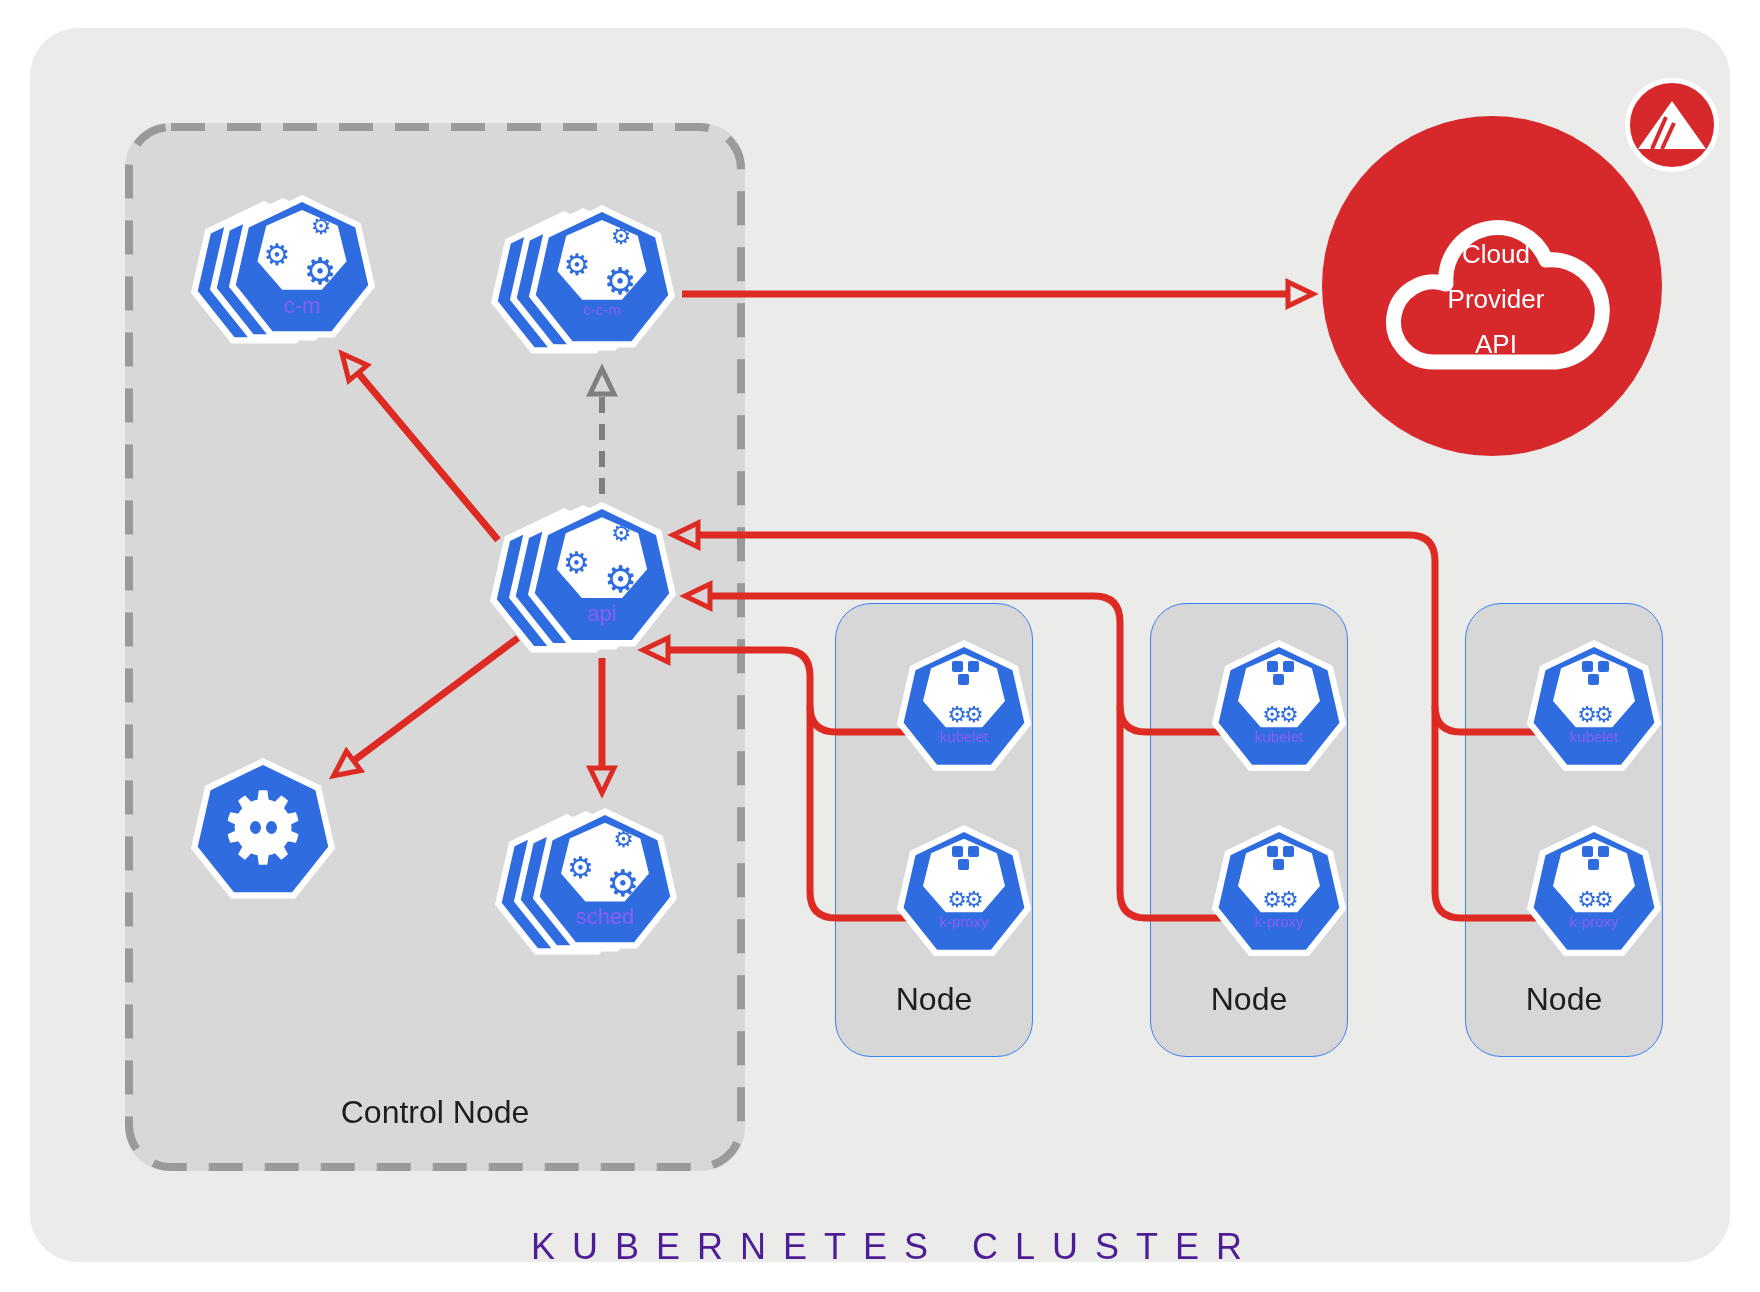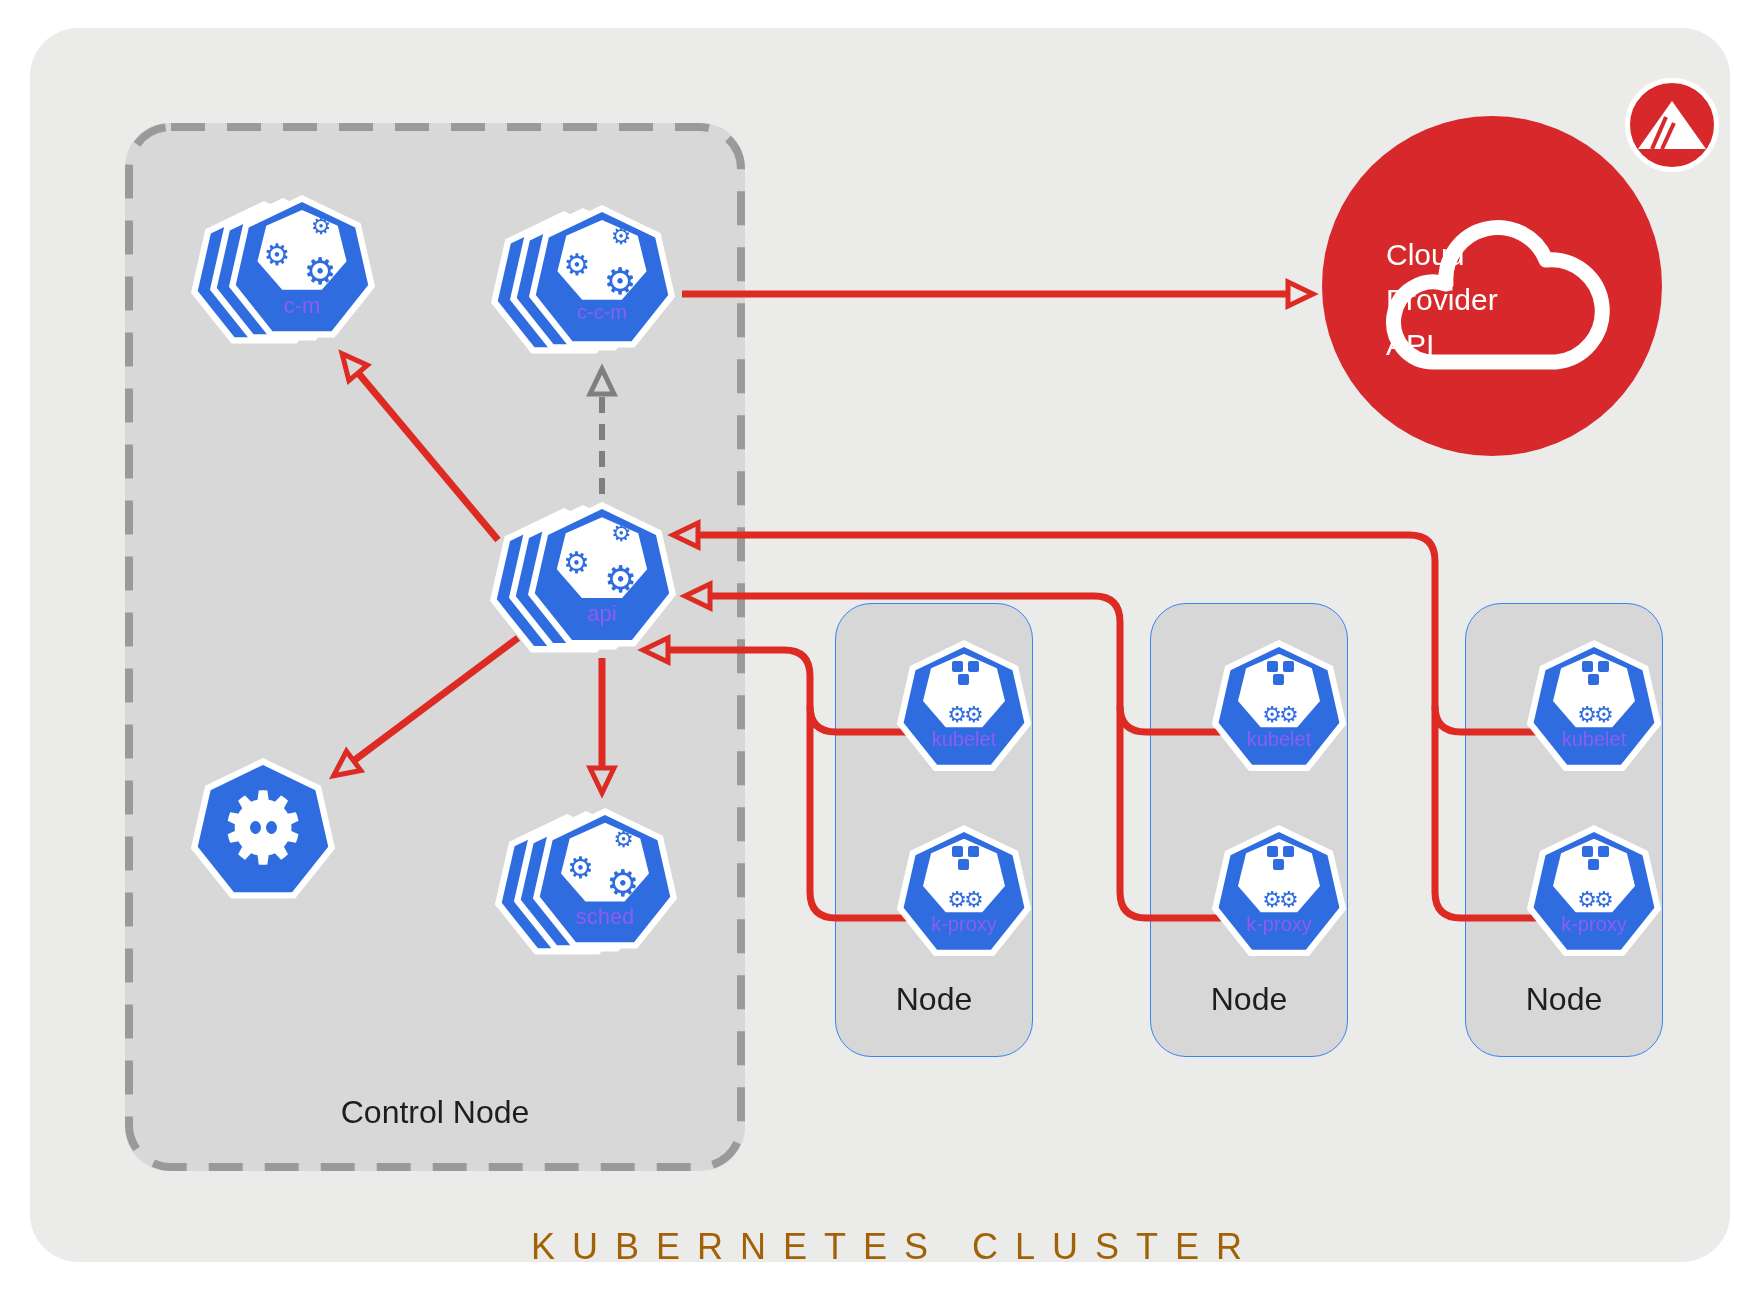"Cloud" .cloud-text { font-size: 30px -> 26px; text-align: left -> center }
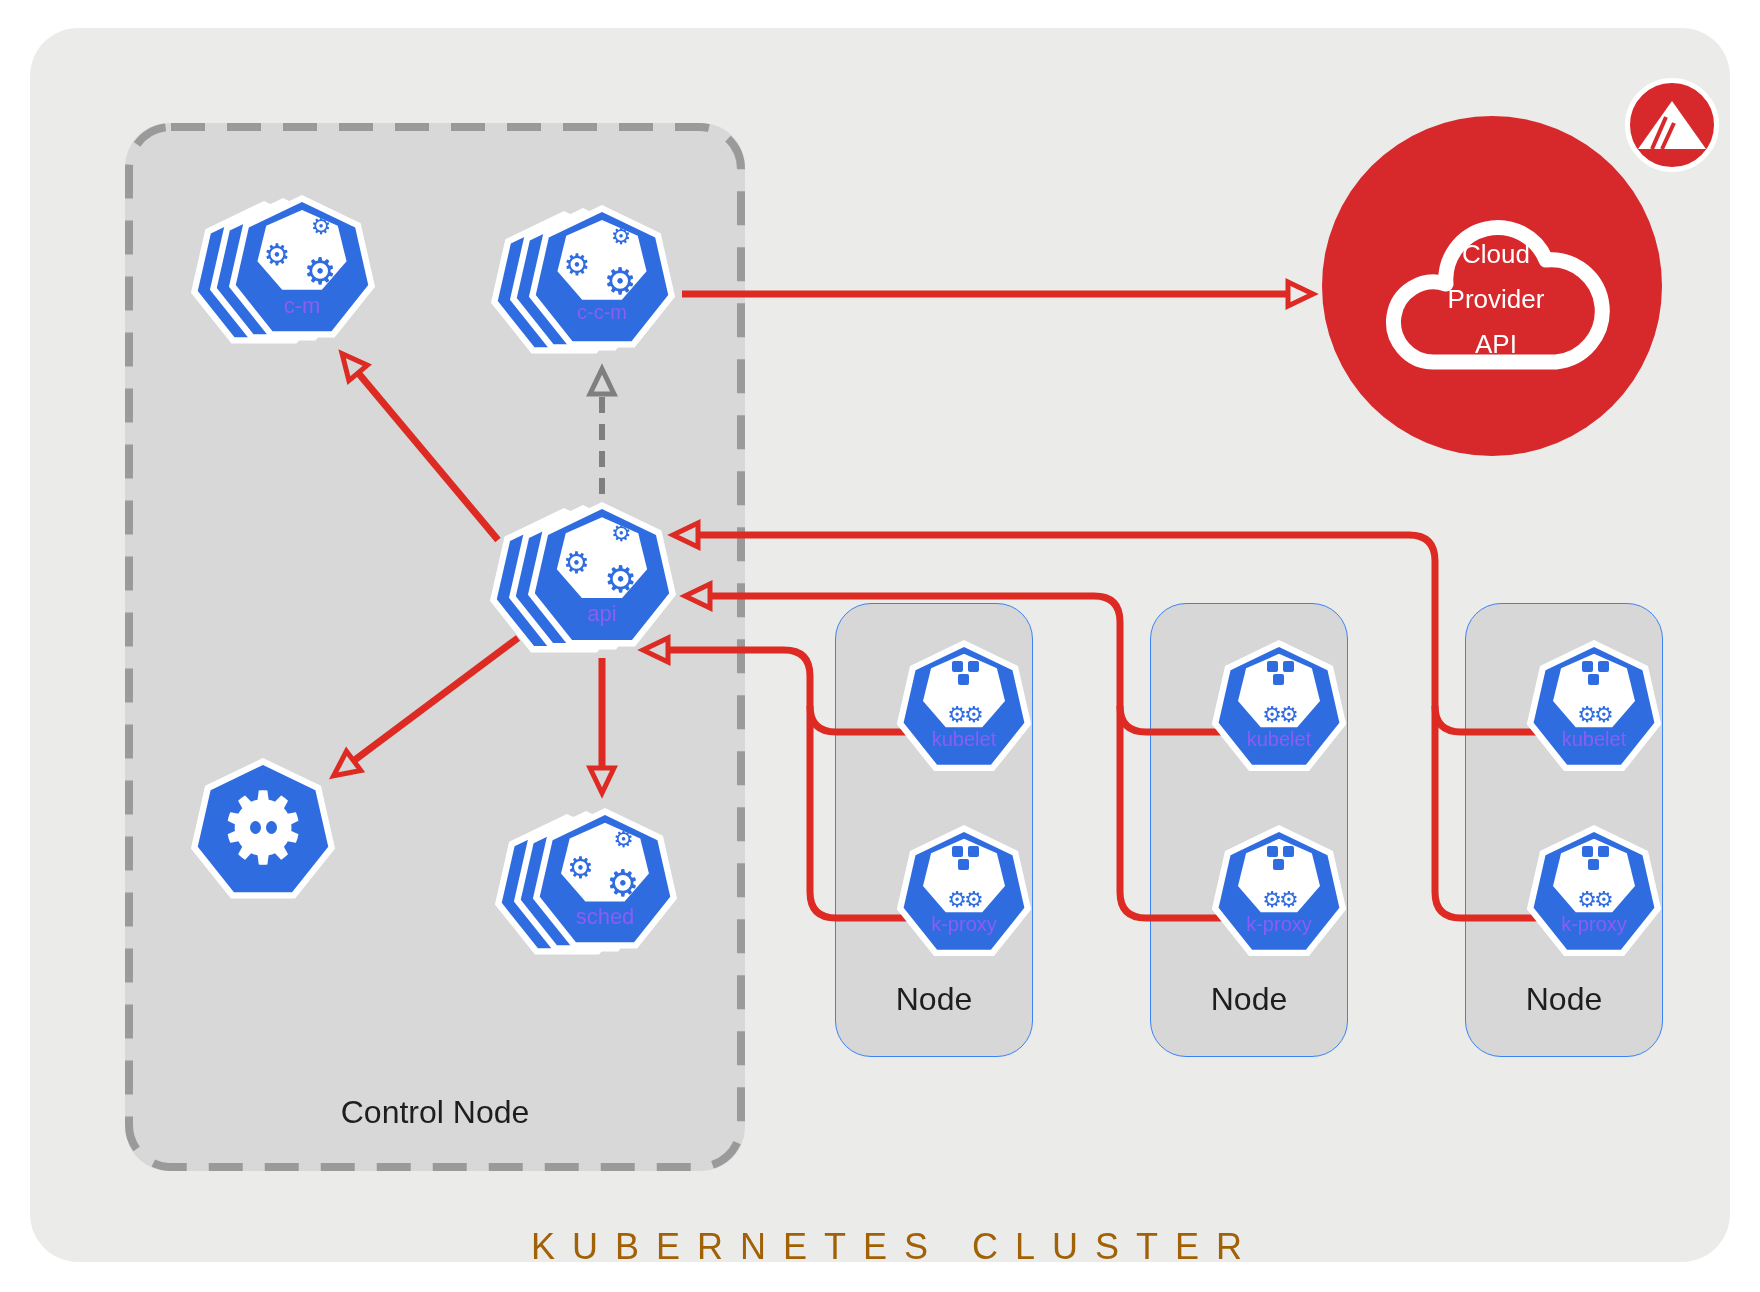"c-c-m" .hlabel.small { font-size: 20px -> 15px }
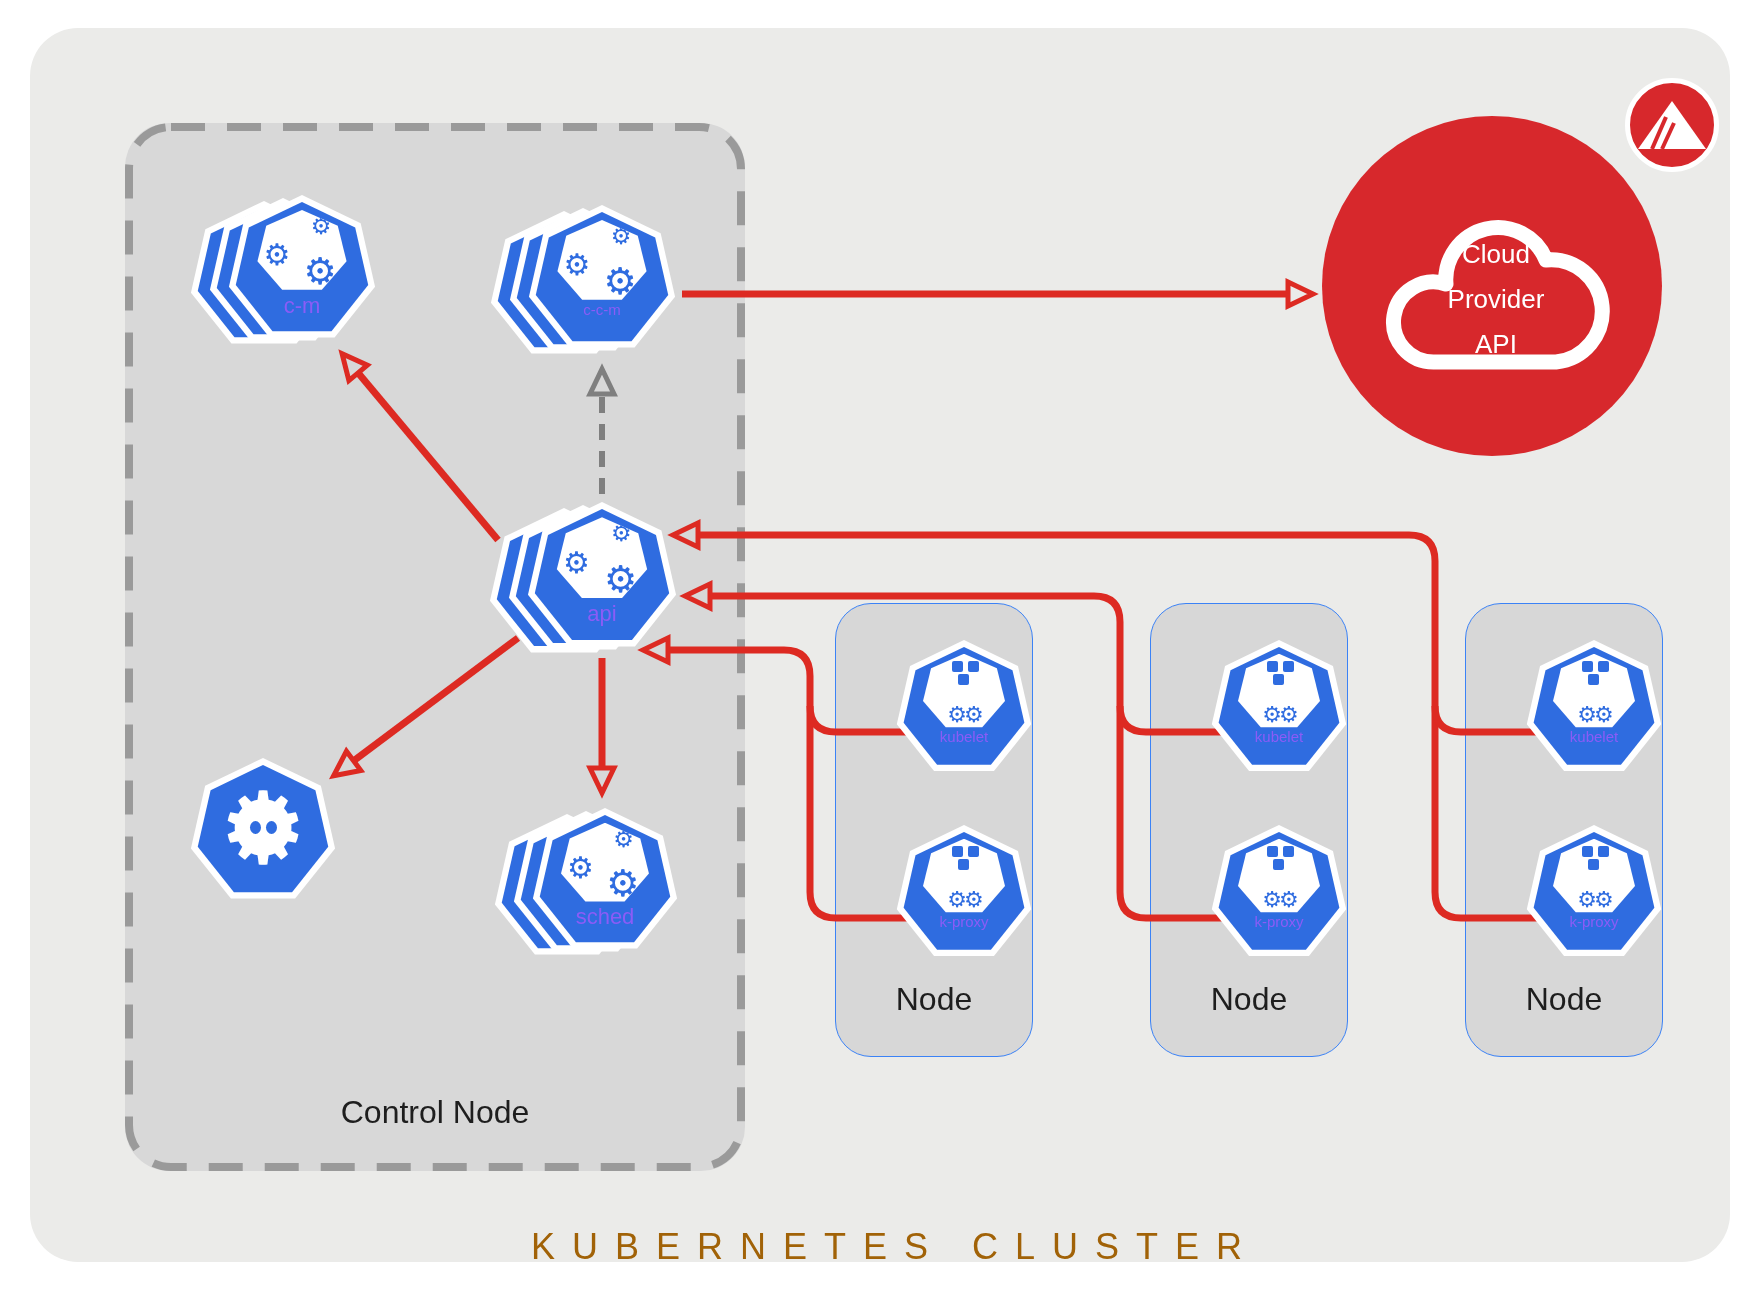"KUBERNETES CLUSTER" .title { color: #a16207 -> #4c1d95 }
